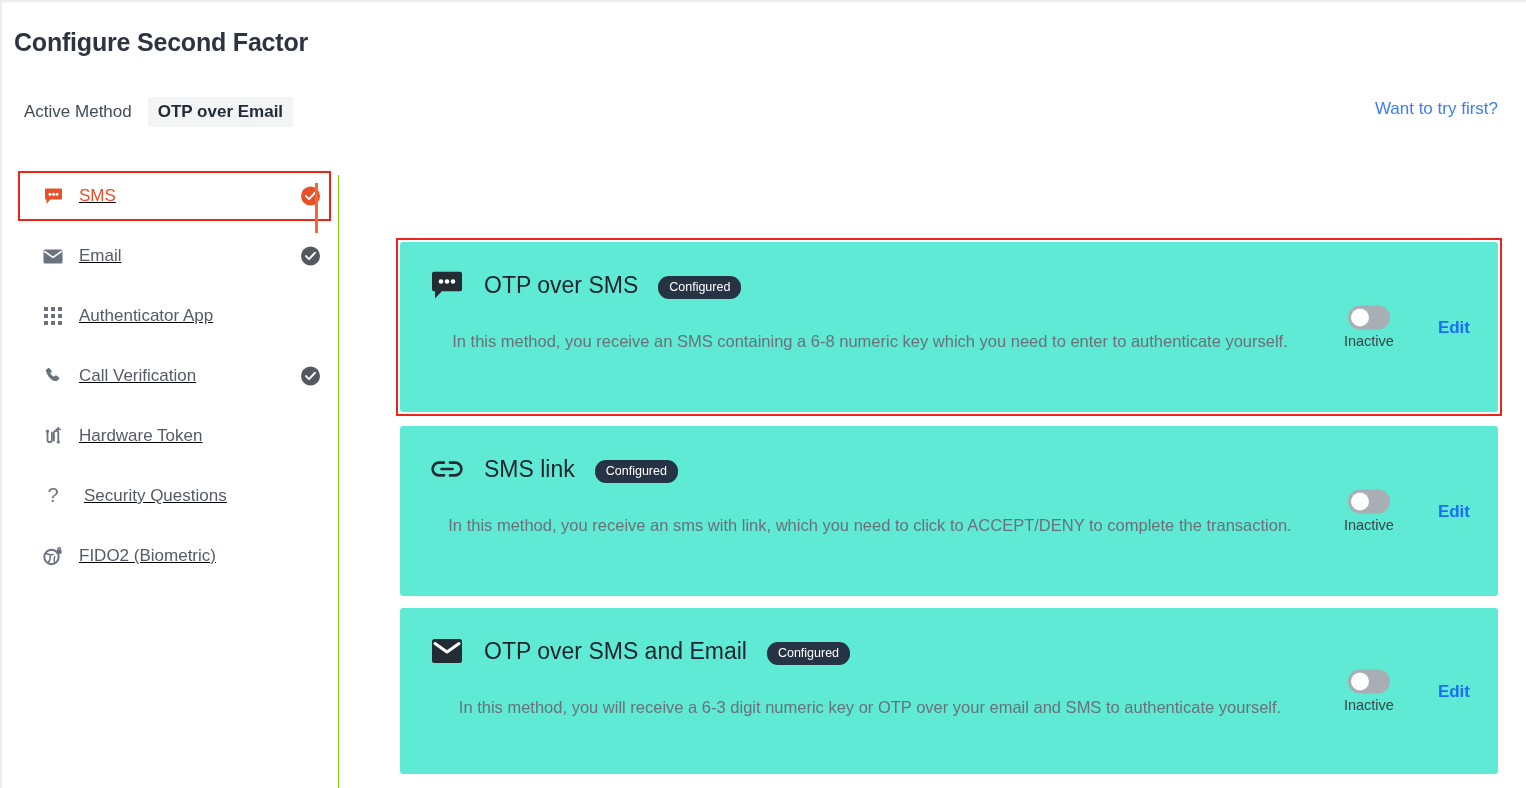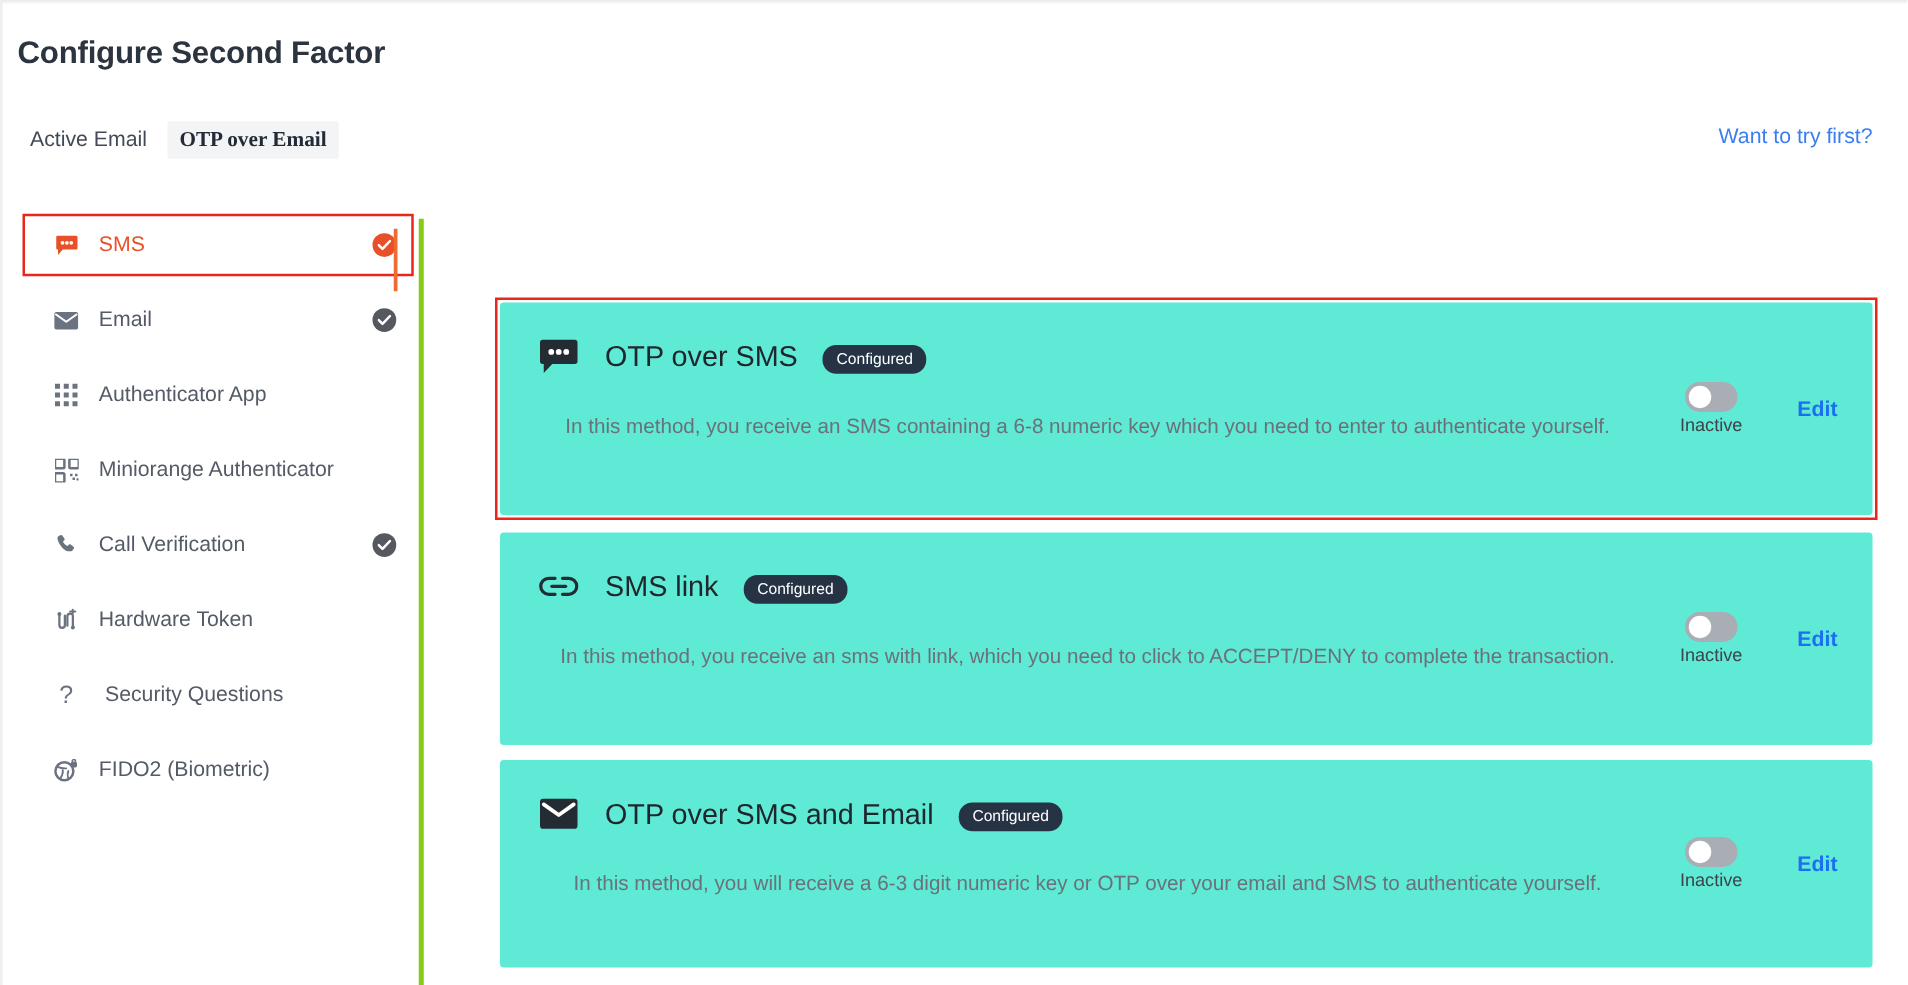"Active Email" span.active-label { text: Email -> Method }
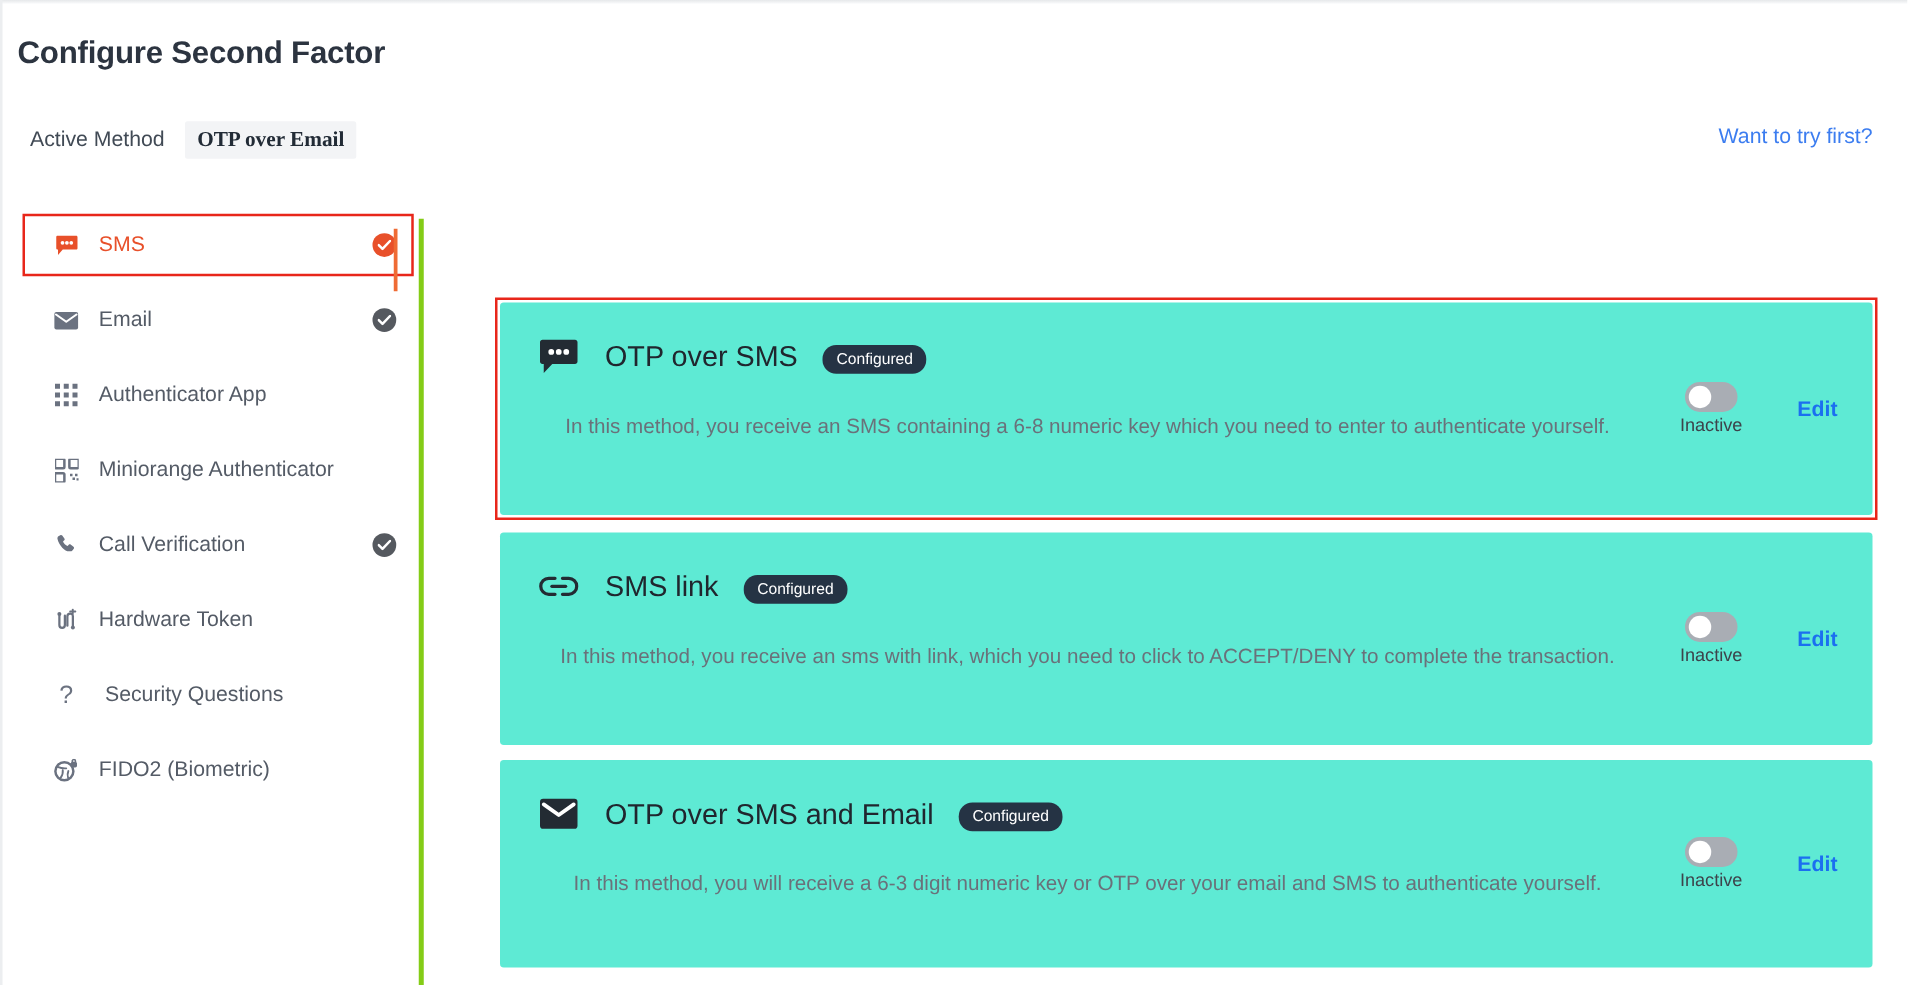"OTP over Email" .active-chip { font-family: Liberation Serif, serif -> none }
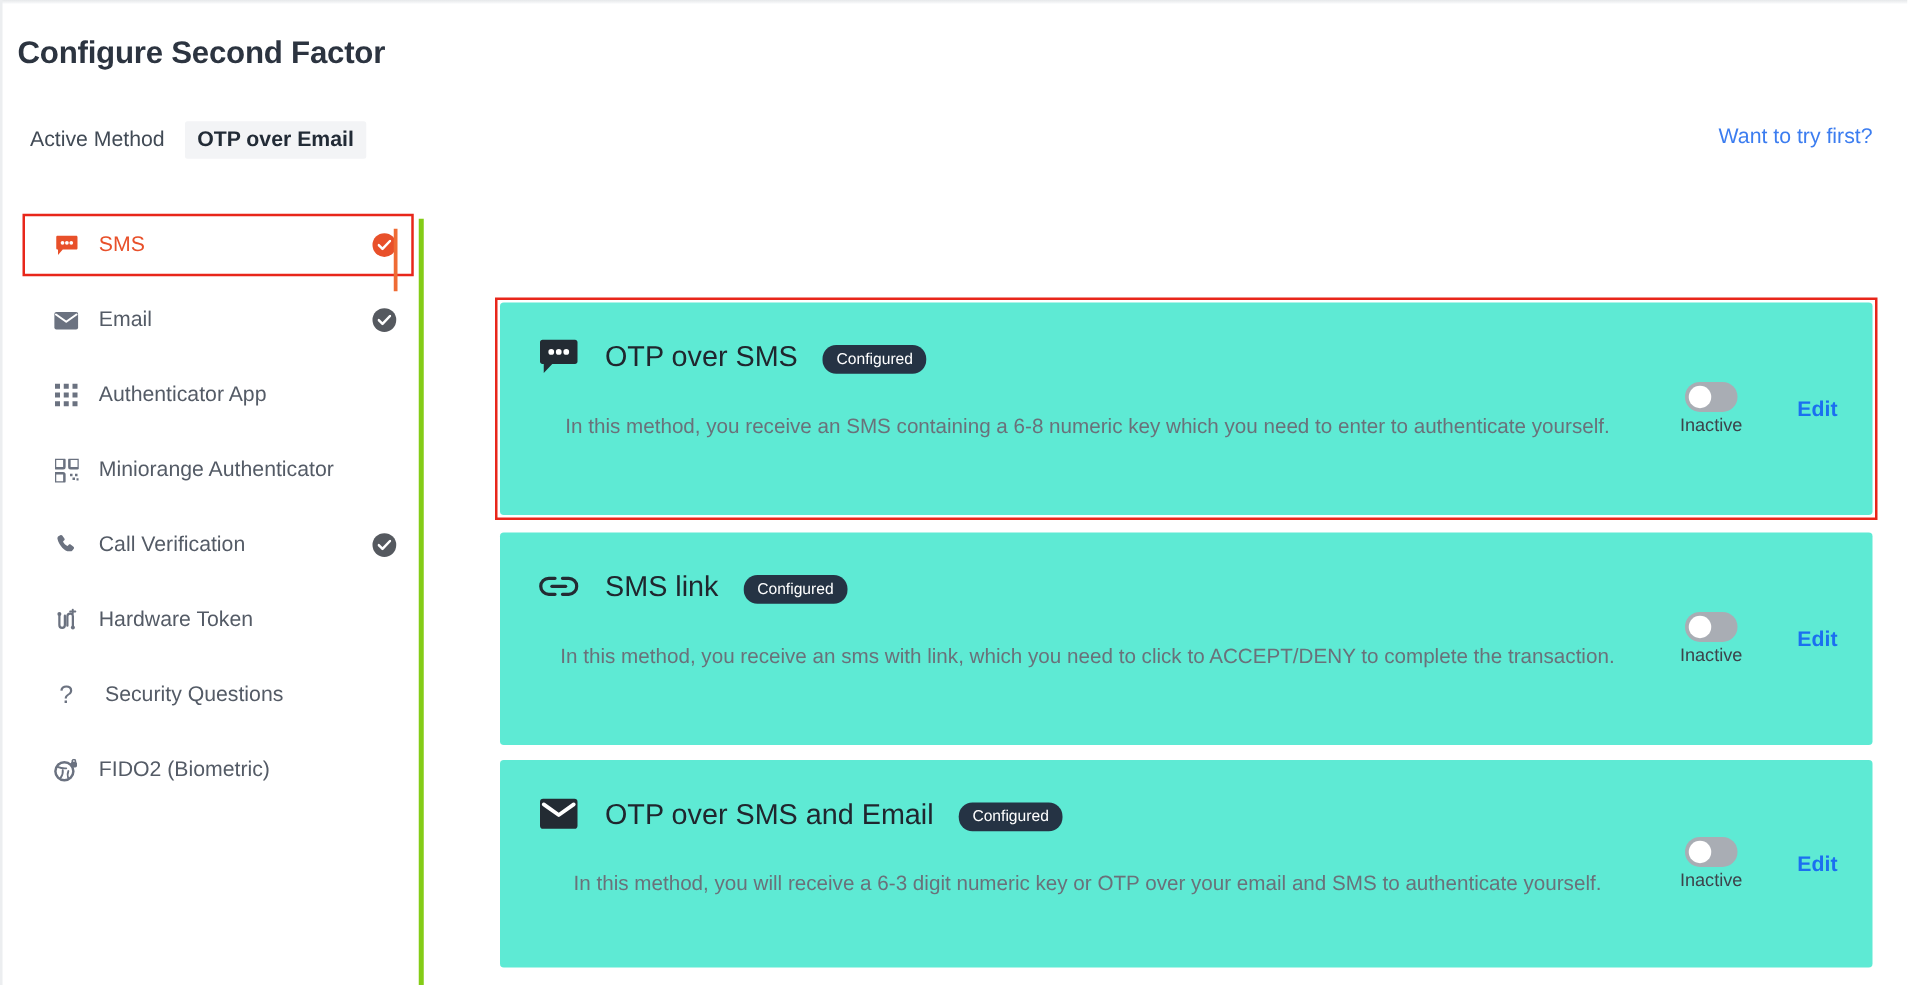"SMS" .sidebar { border-right: 4px solid #84cc16 -> 1px solid #84cc16; text-decoration: none -> underline }
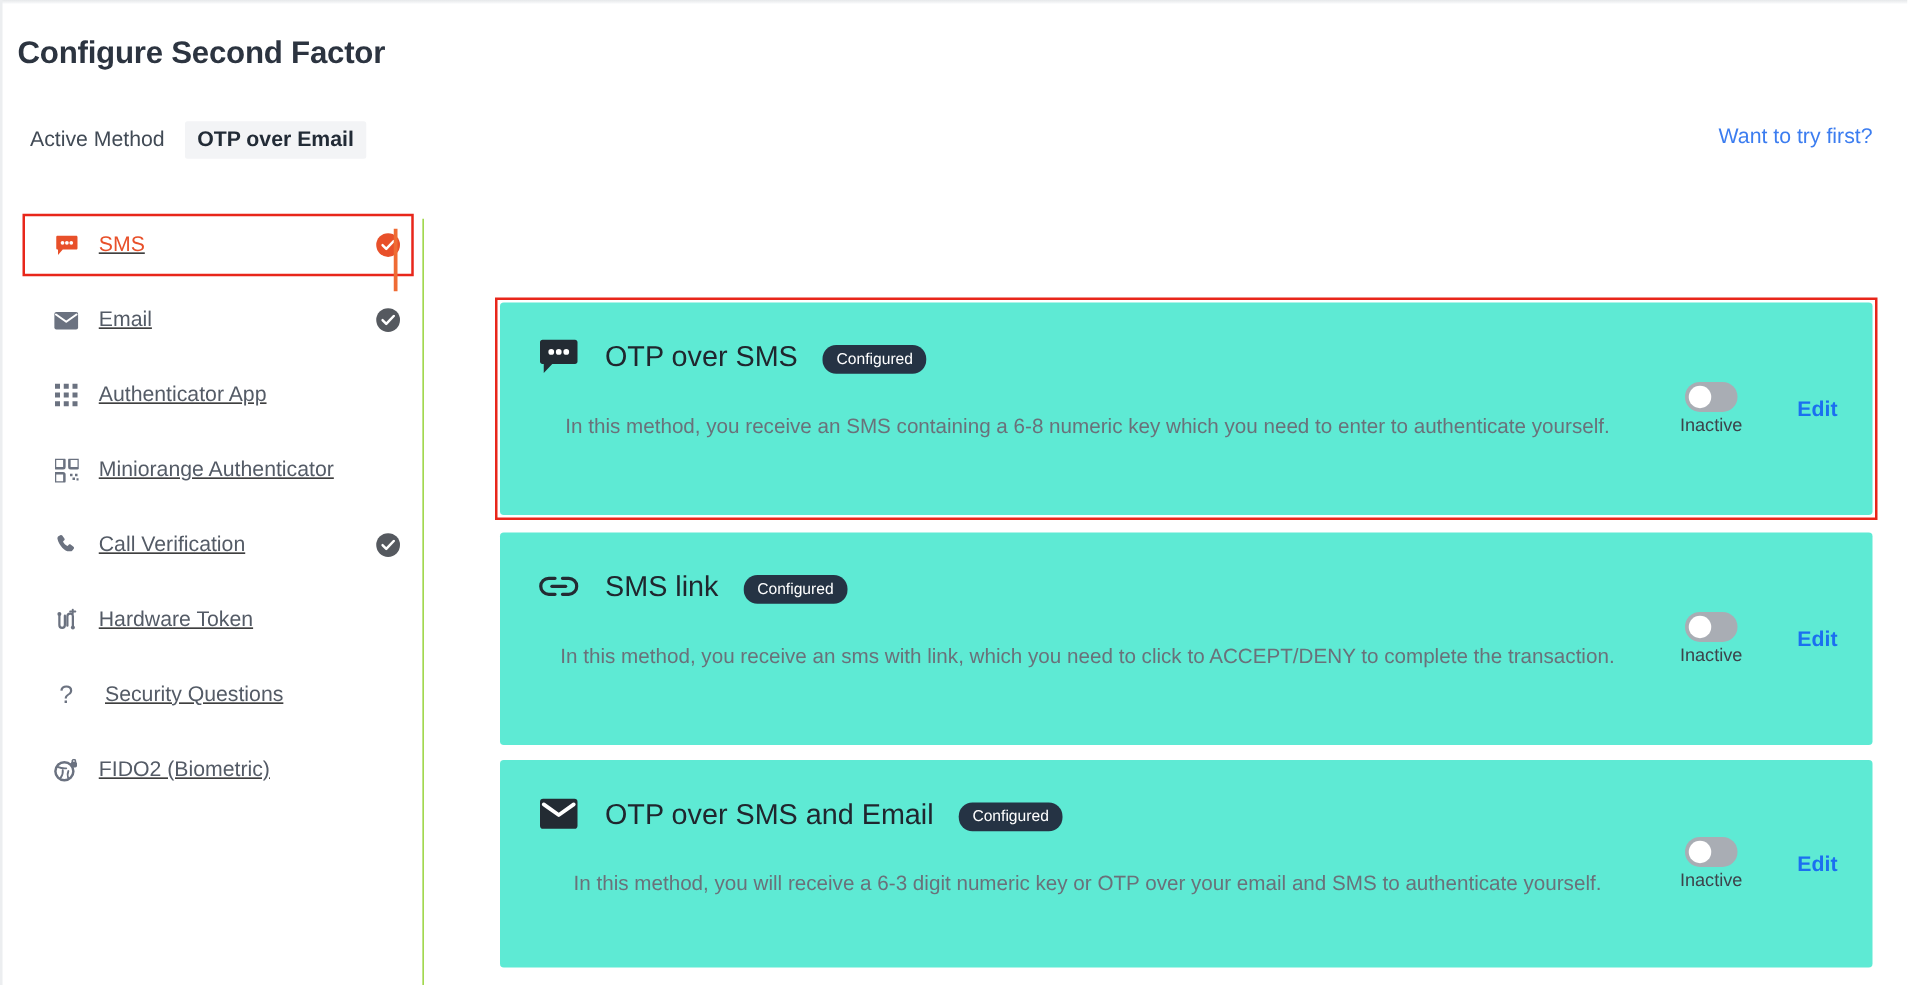"Miniorange Authenticator" div.side-item { html: <div> <span> <svg> <rect></rect> <rect></rect> <rect></rect> <rect></rect> <rect></rect> <rect></rect> <rect></rect> </svg> </span> <span>Miniorange Authenticator</span> </div> -> none }
